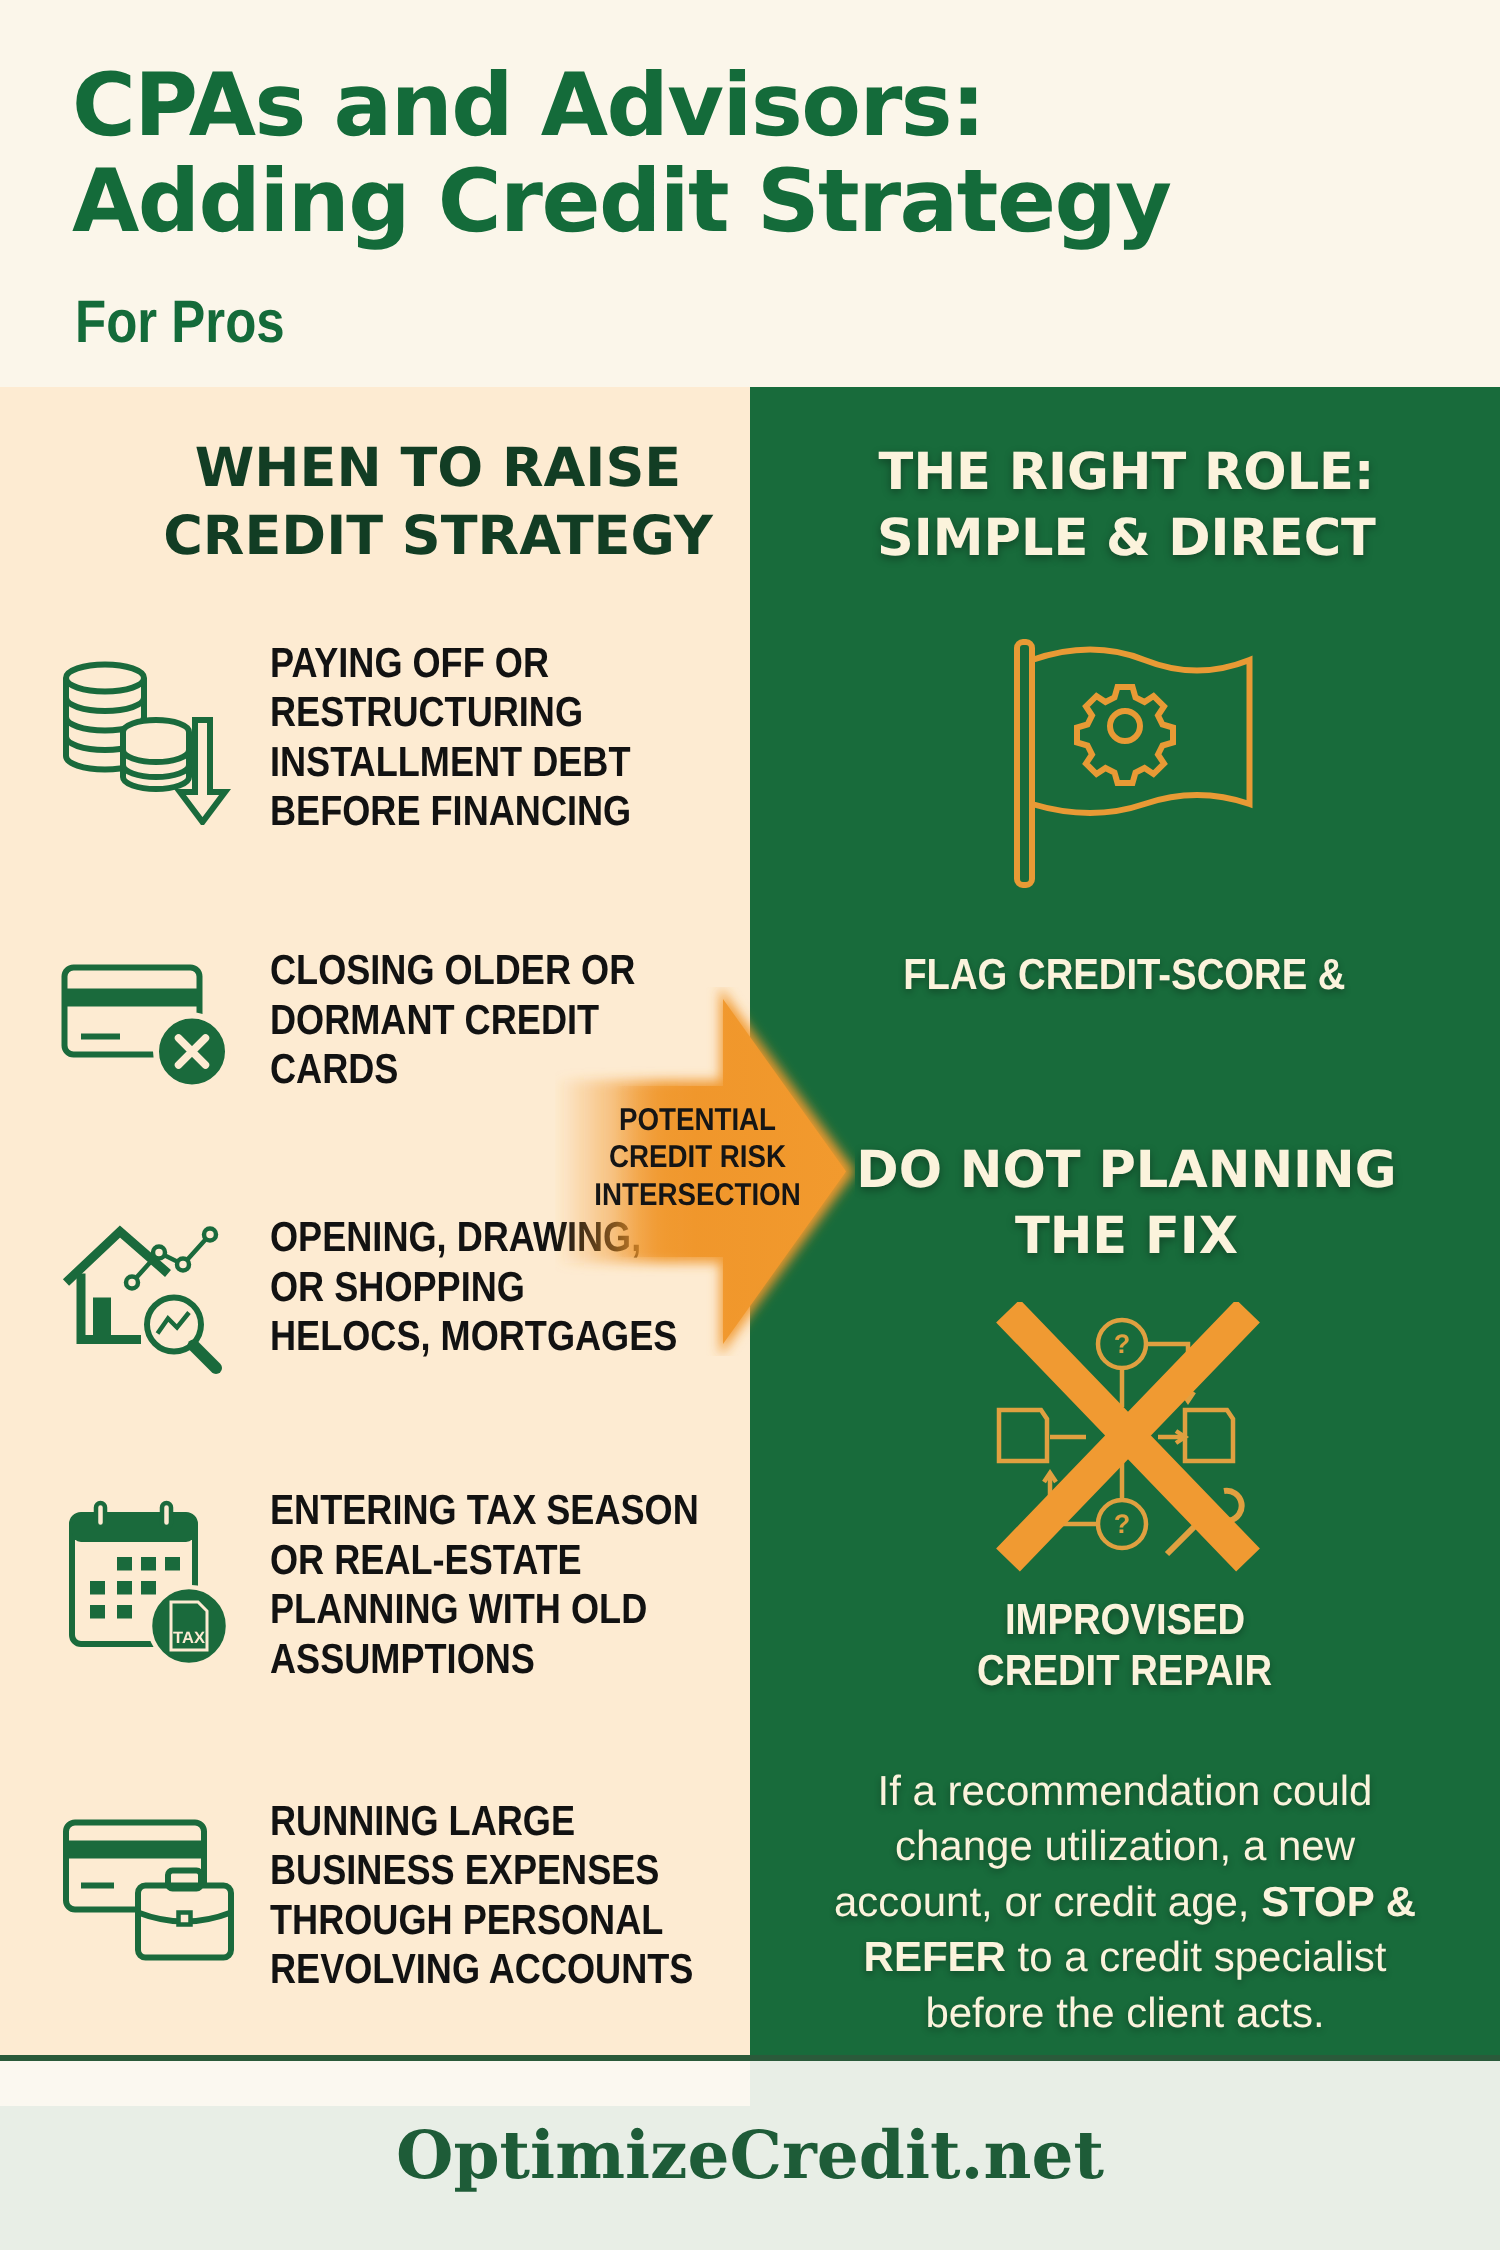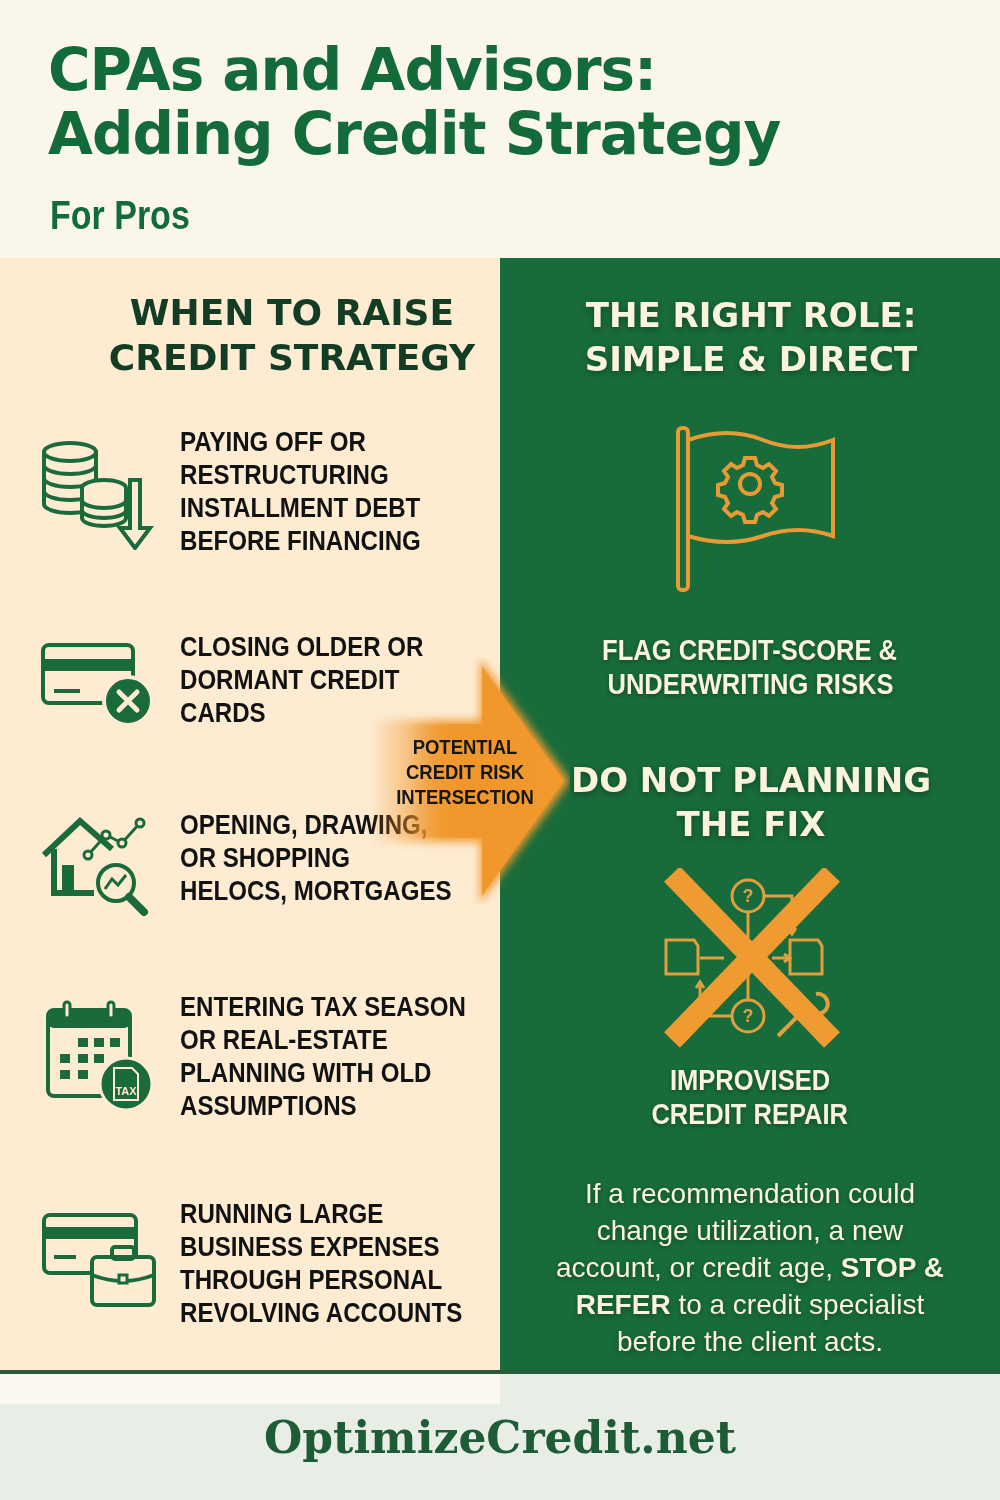"UNDERWRITING RISKS" div { html: <div><span>UNDERWRITING RISKS</span></div> -> none }
